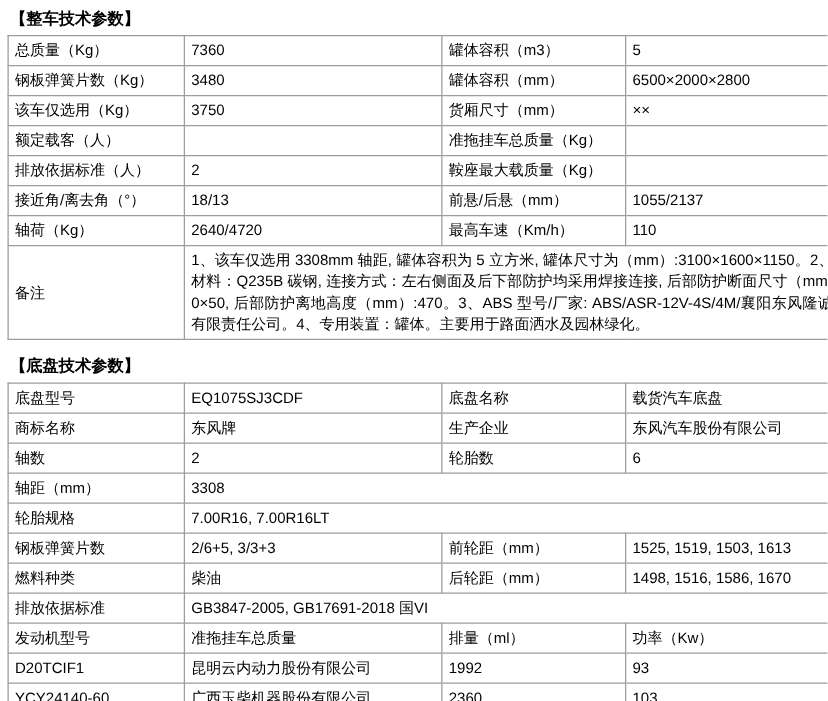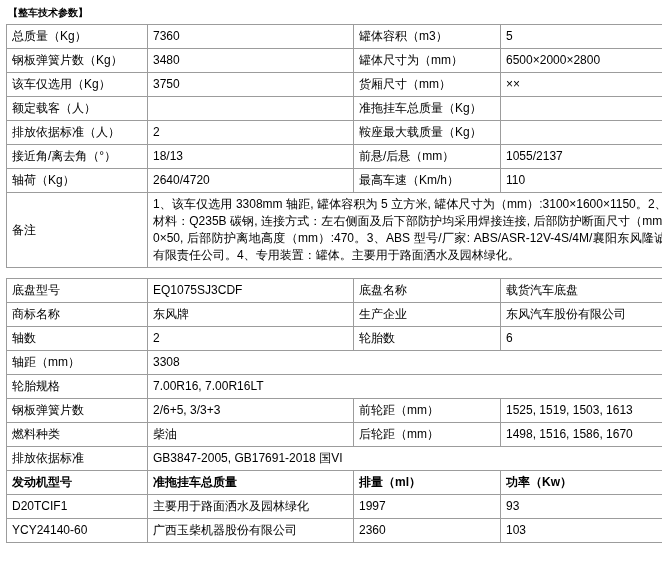"【整车技术参数】" .section-title { font-size: 10px -> 13px }
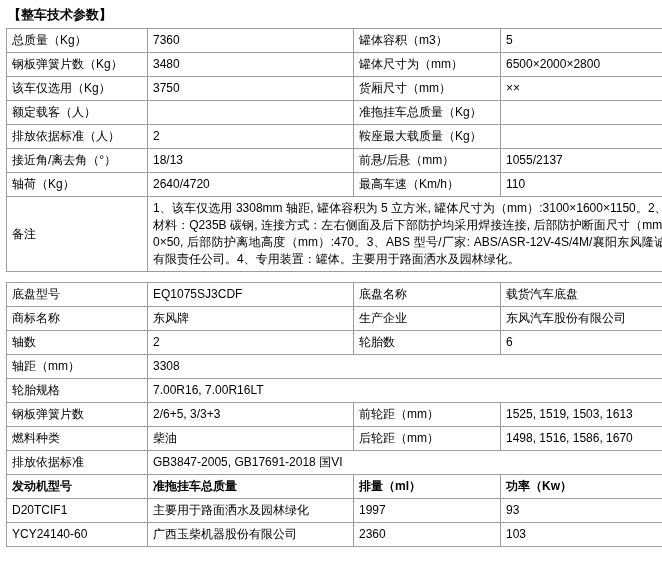"罐体尺寸为（mm）" td.label { text: 尺寸为 -> 容积 }
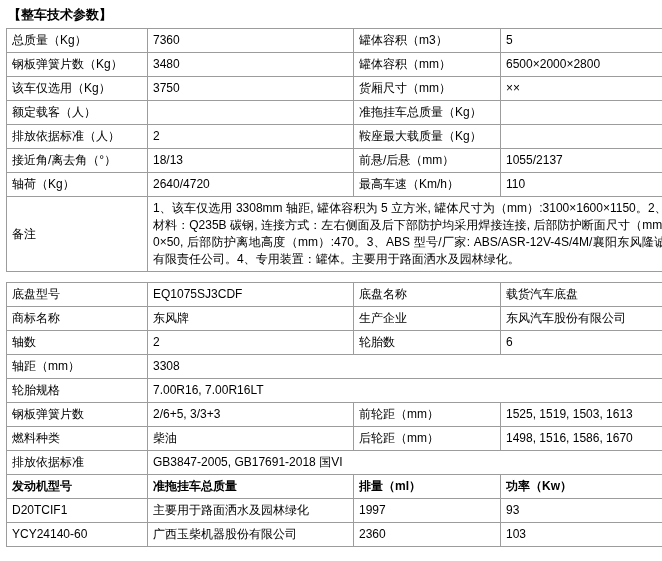"【底盘技术参数】" div.section-title { html: none -> <div>【底盘技术参数】</div> }
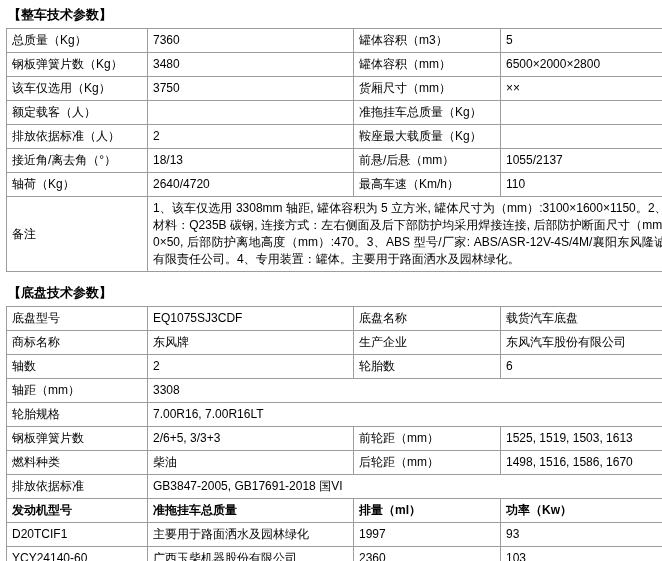"发动机型号" .engine-head td { font-weight: bold -> normal }
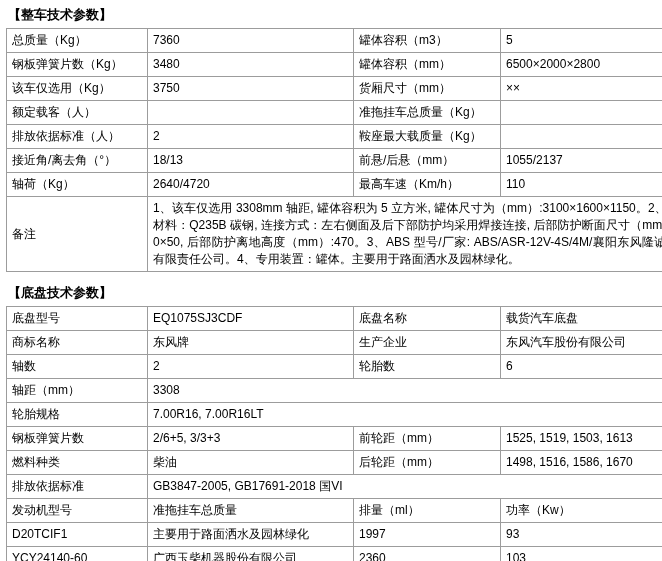"主要用于路面洒水及园林绿化" td { text: 主要用于路面洒水及园林绿化 -> 昆明云内动力股份有限公司 }
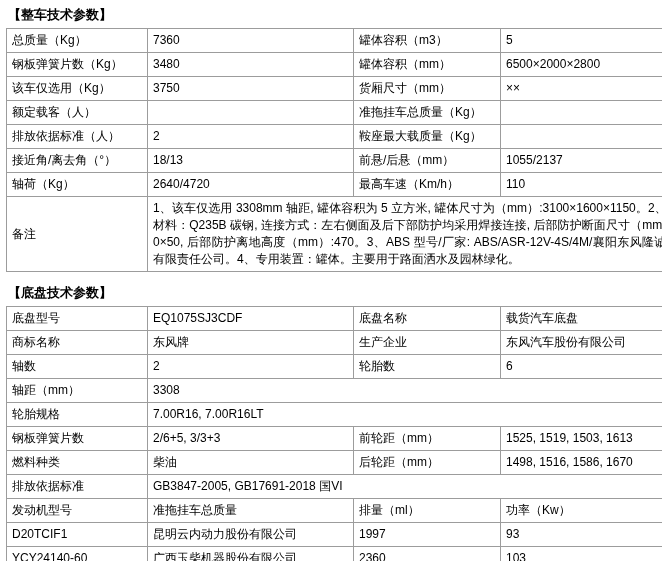"1997" td { text: 1997 -> 1992 }
